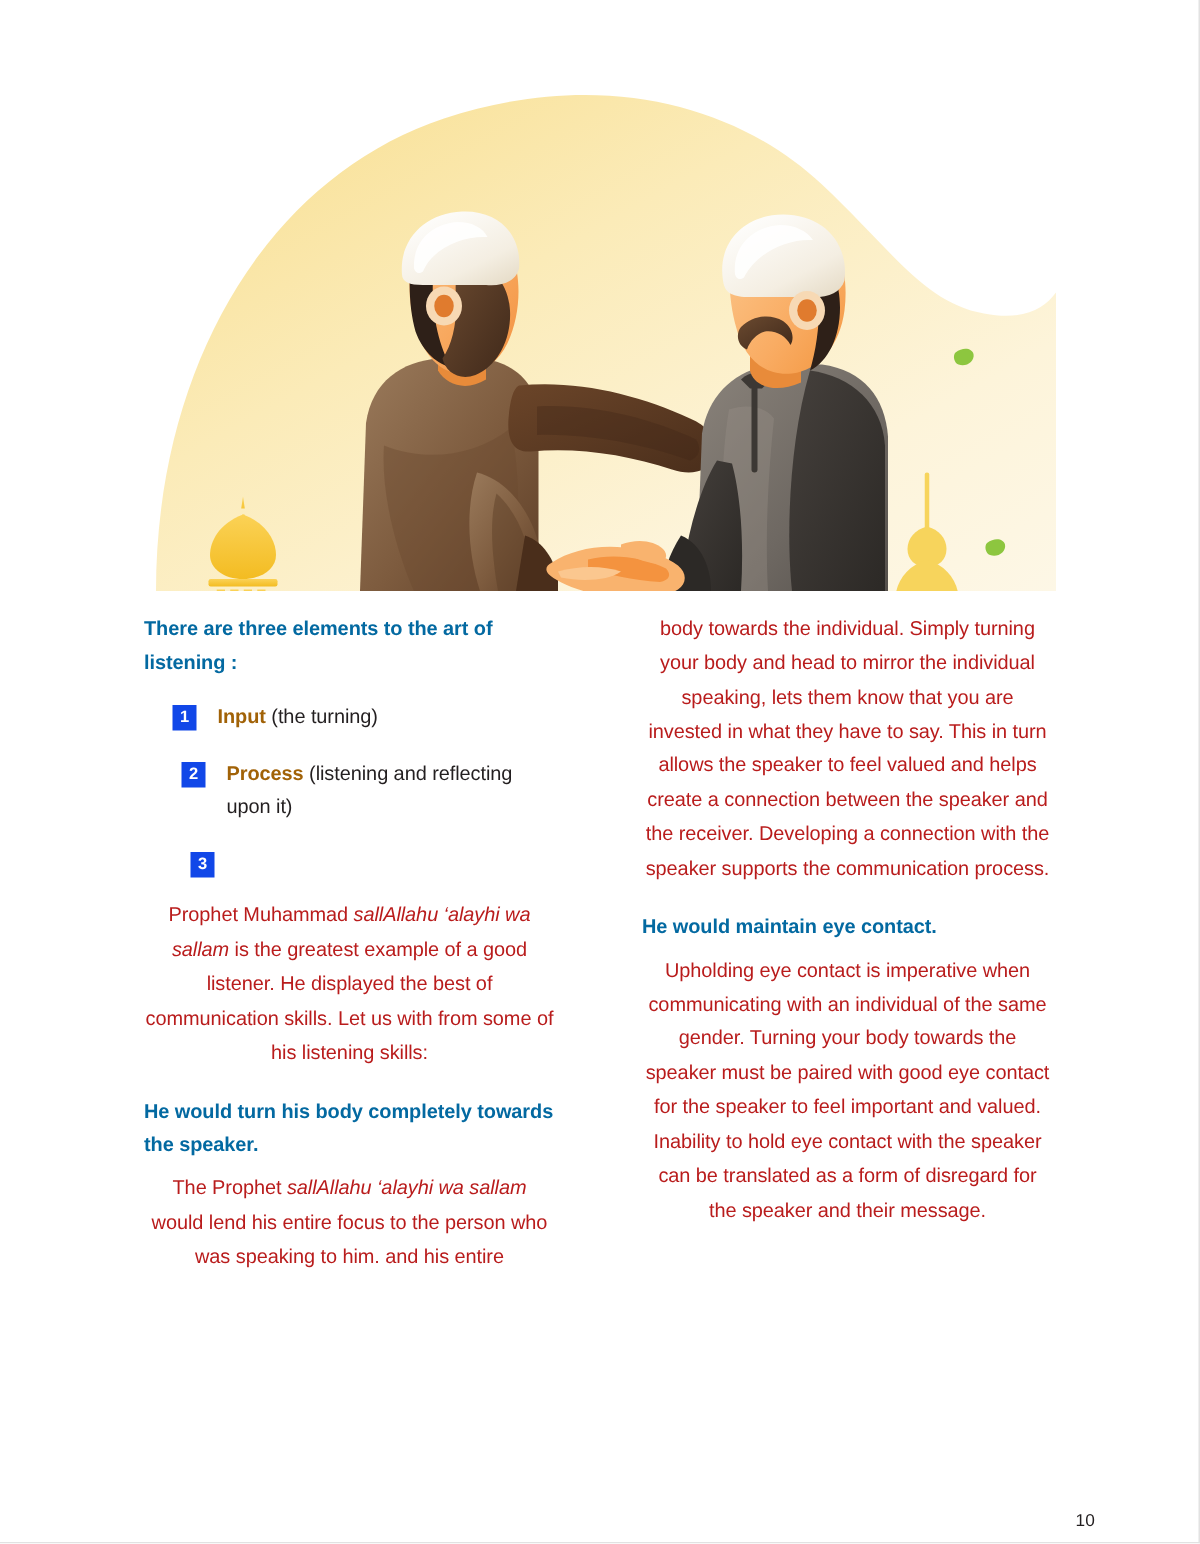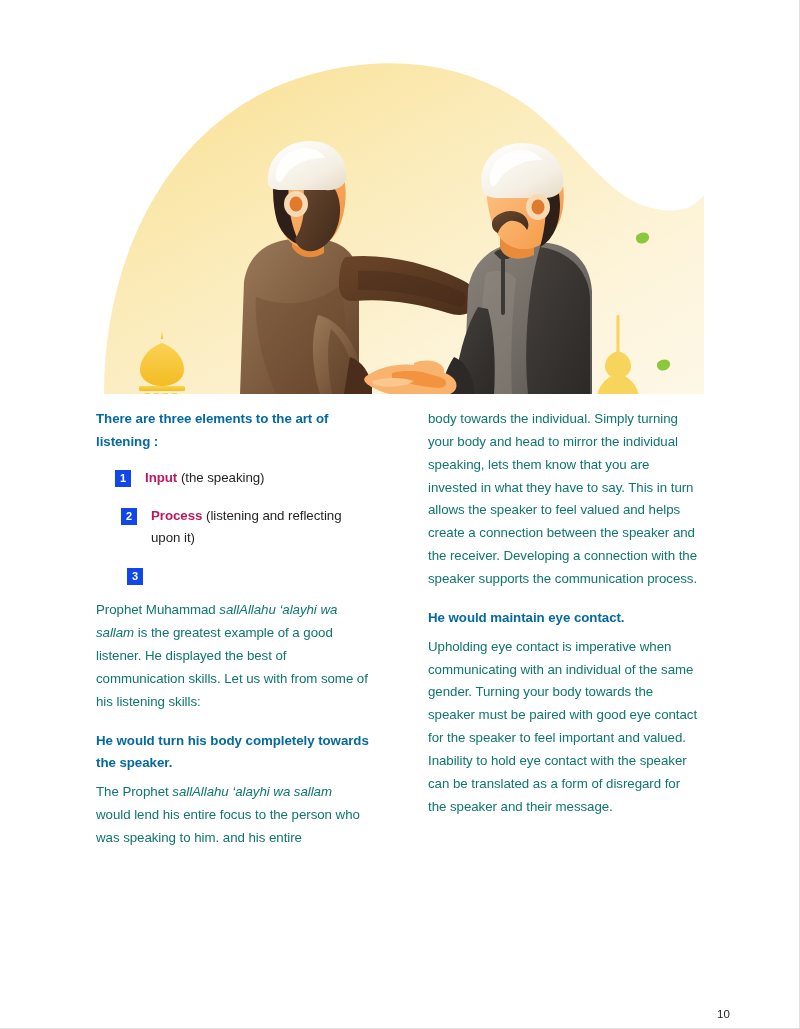"body towards the individual. Simply" .body-p { color: #0f766e -> #b91c1c; text-align: none -> center }
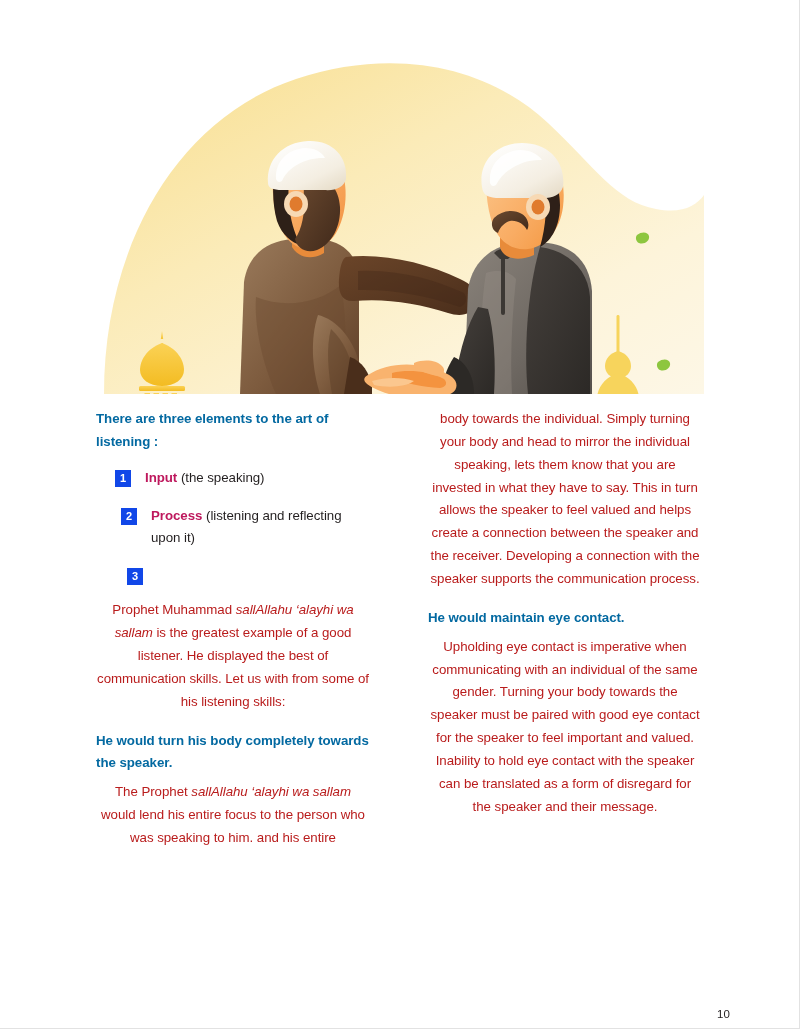"Input" .num-text .kw { color: #be185d -> #a16207 }
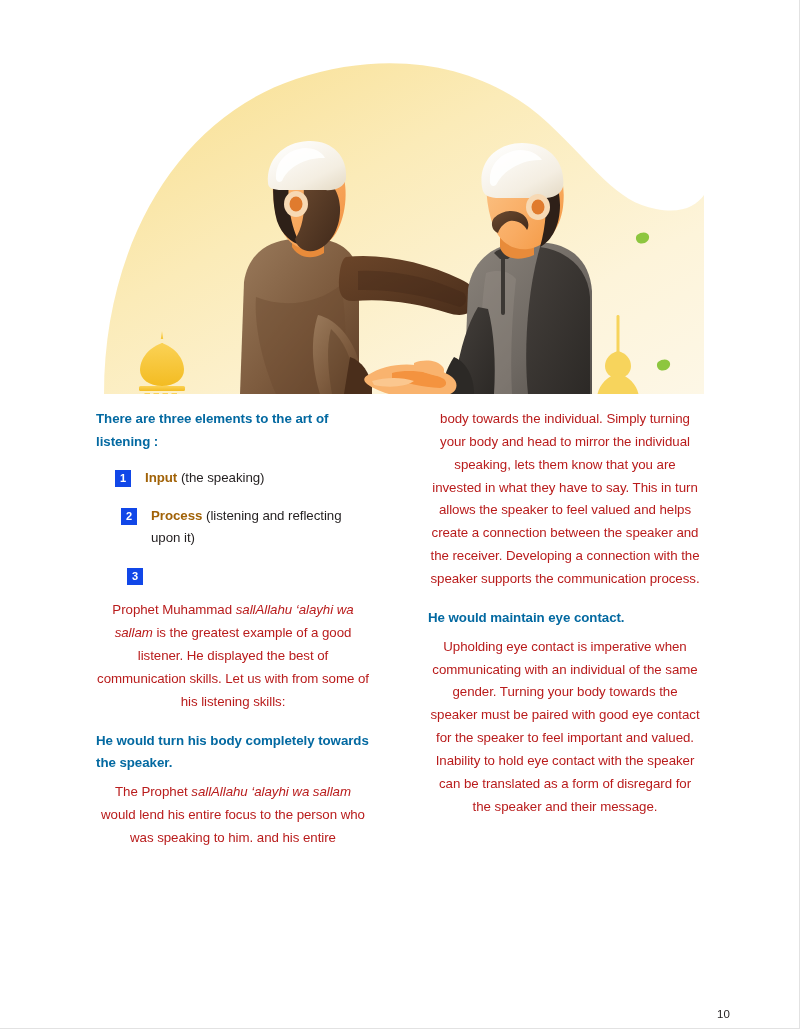"(the speaking)" span { text: speaking -> turning }
